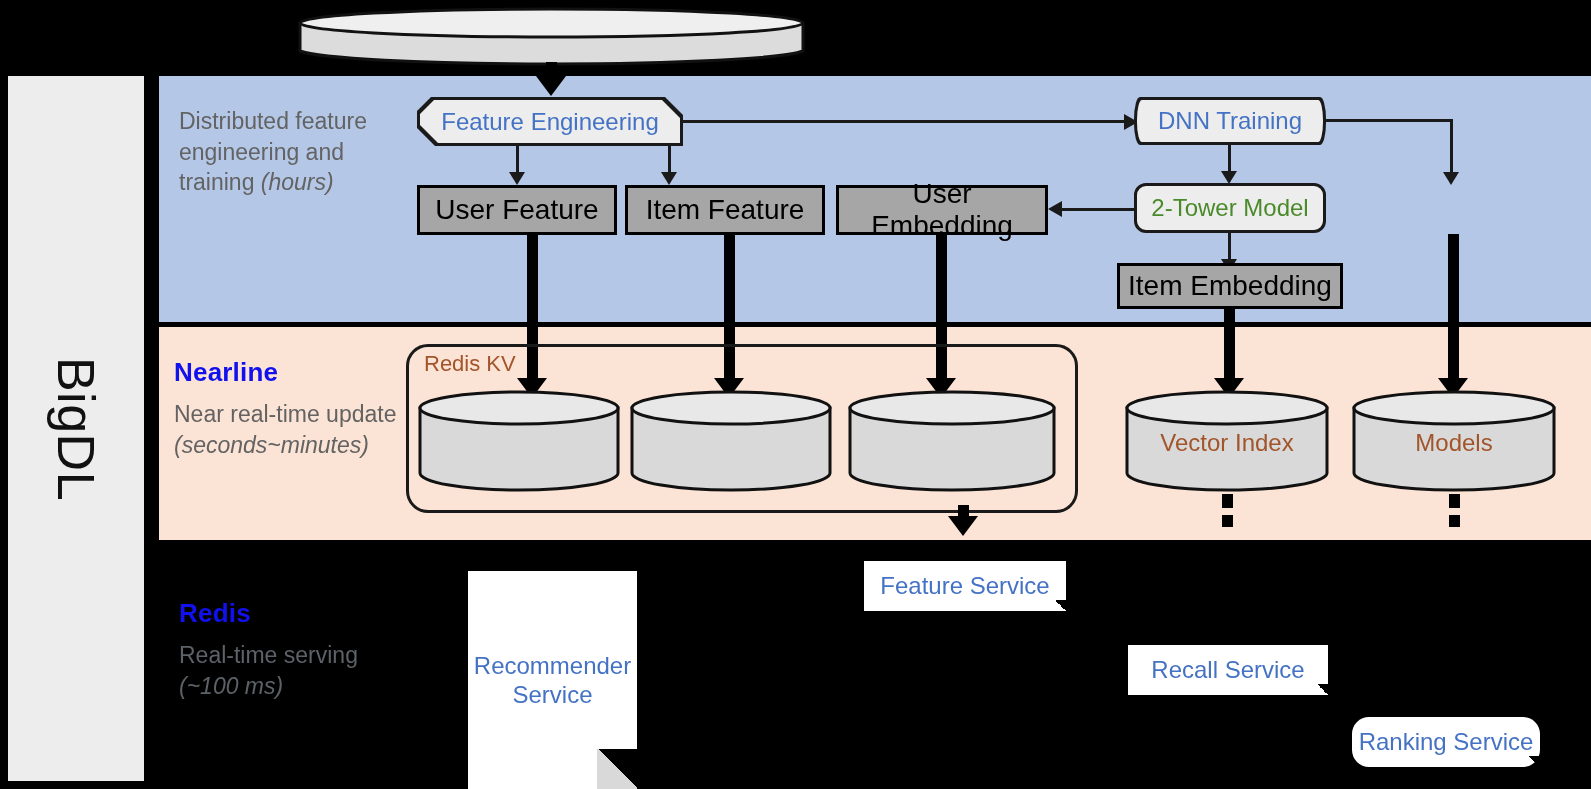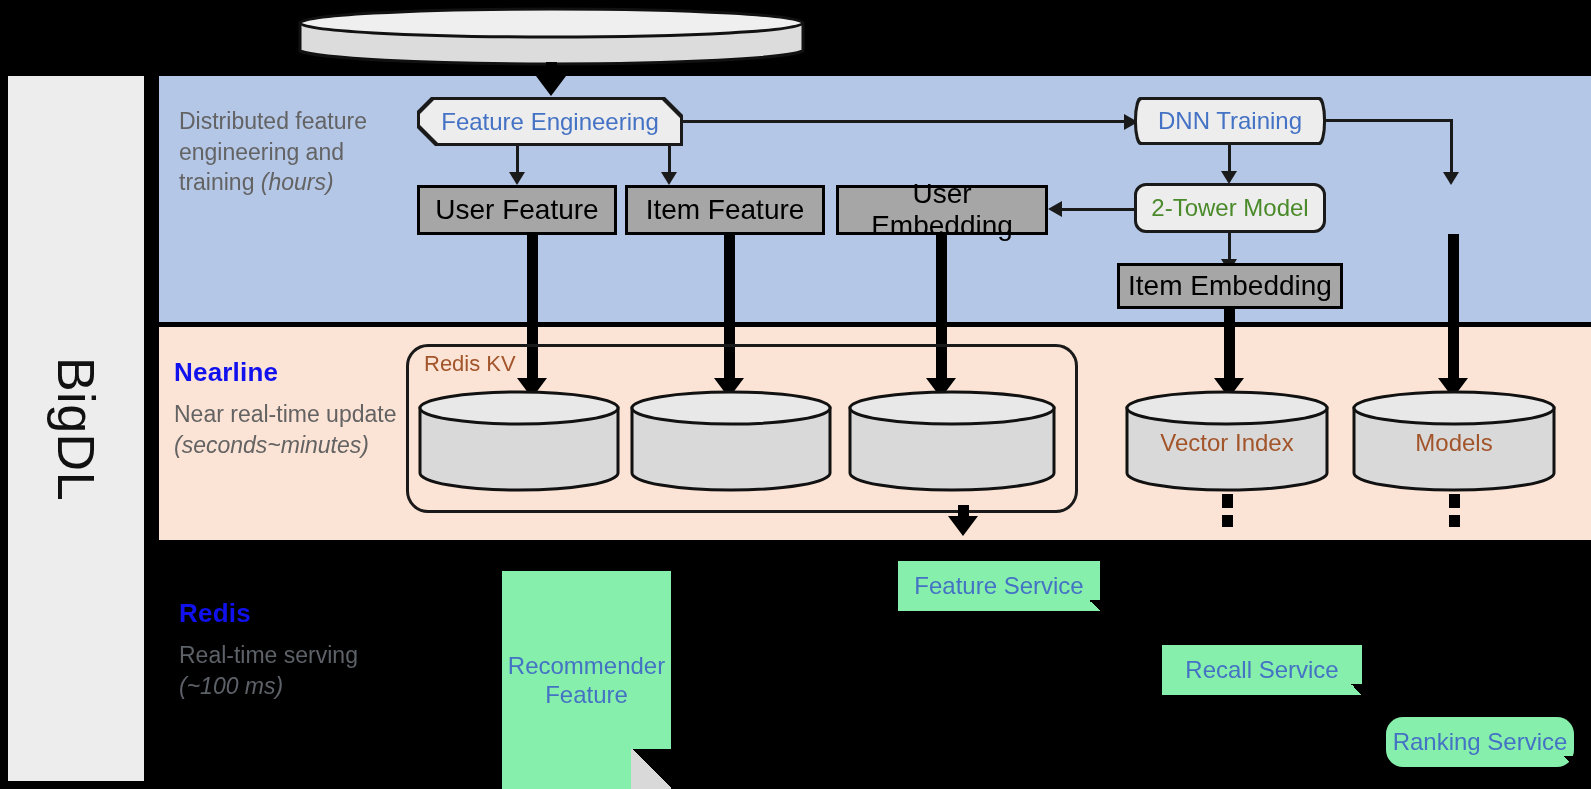"Feature Service" .note { background: #86efac -> #ffffff; margin-left: 34px -> none }
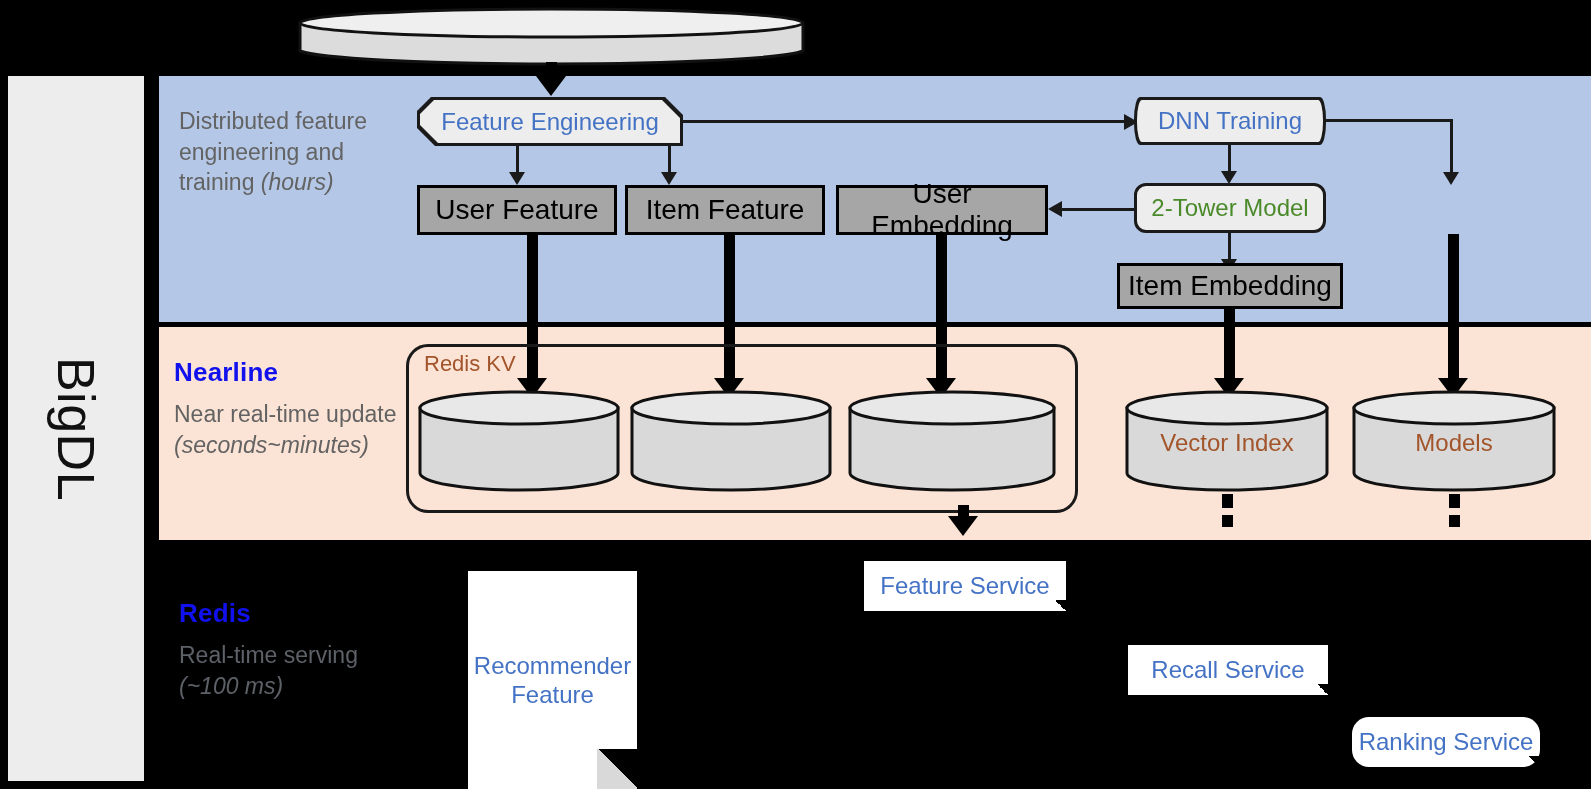"Recommender Feature" div.note-txt { text: Feature -> Service }
